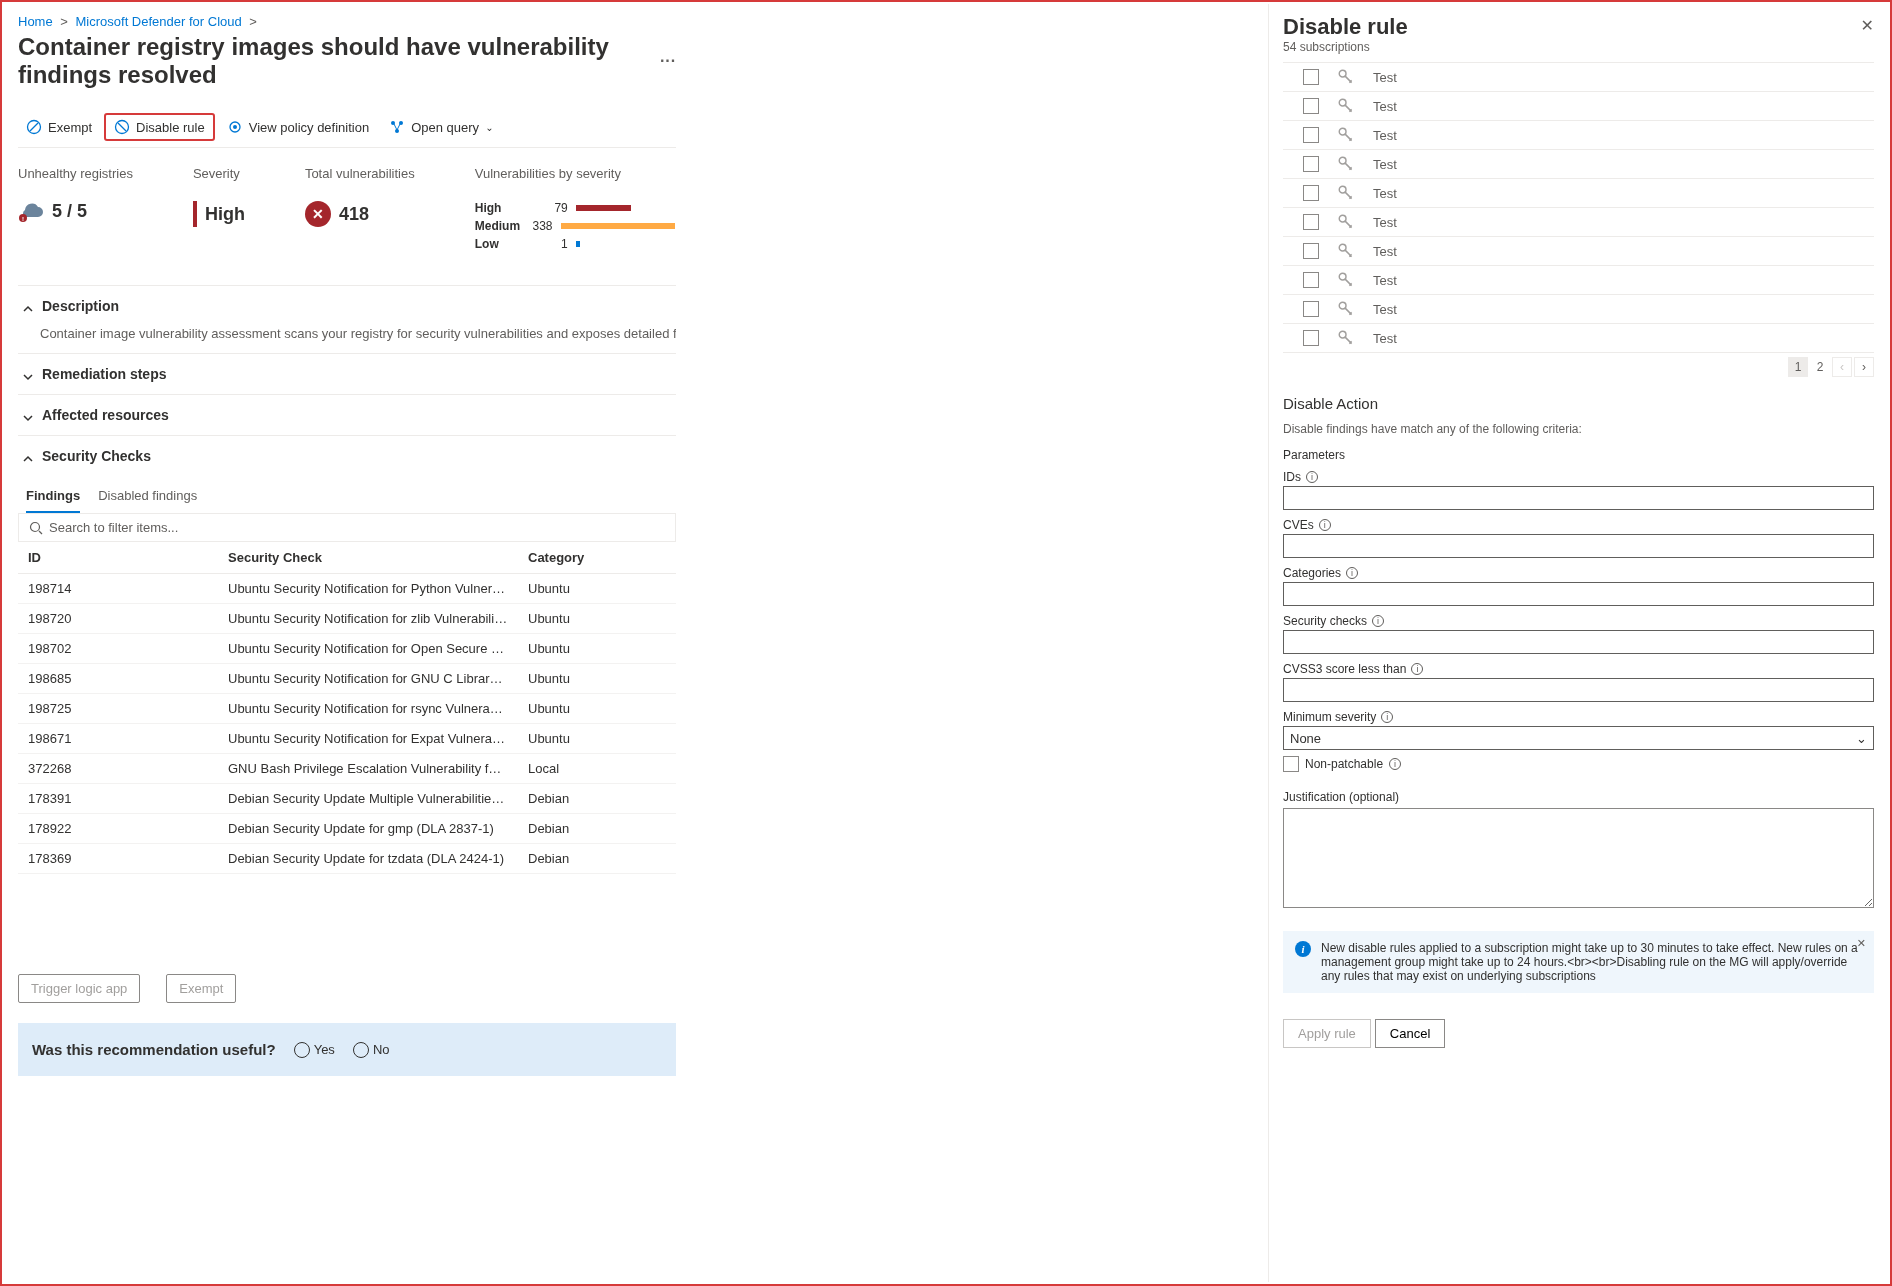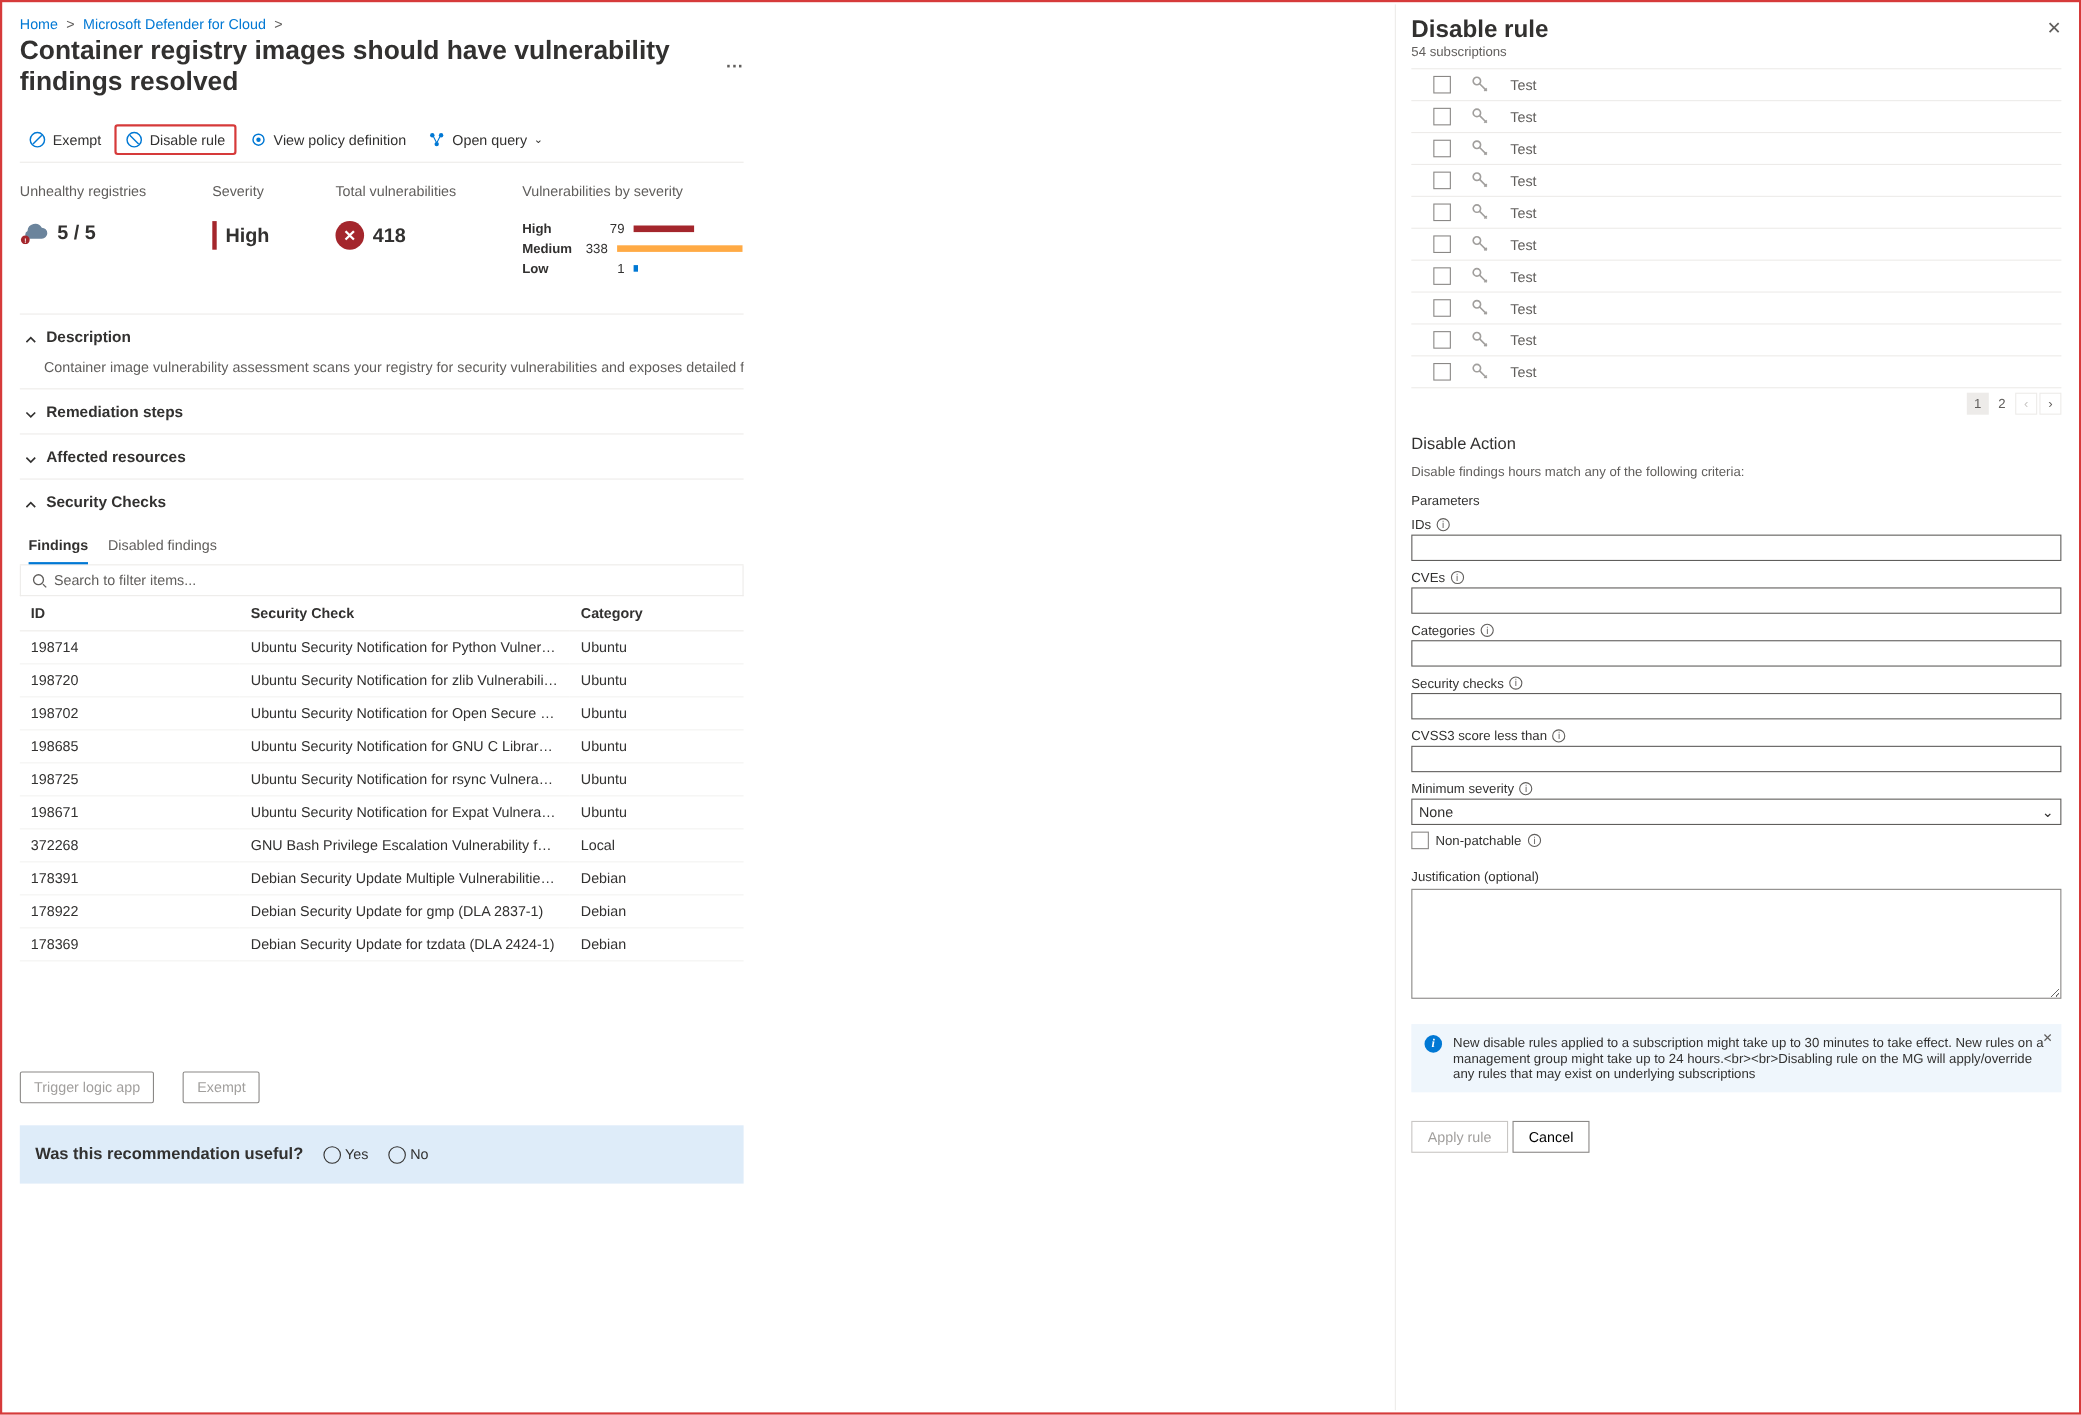"Disable findings hours match any" div.sect-d { text: hours -> have }
